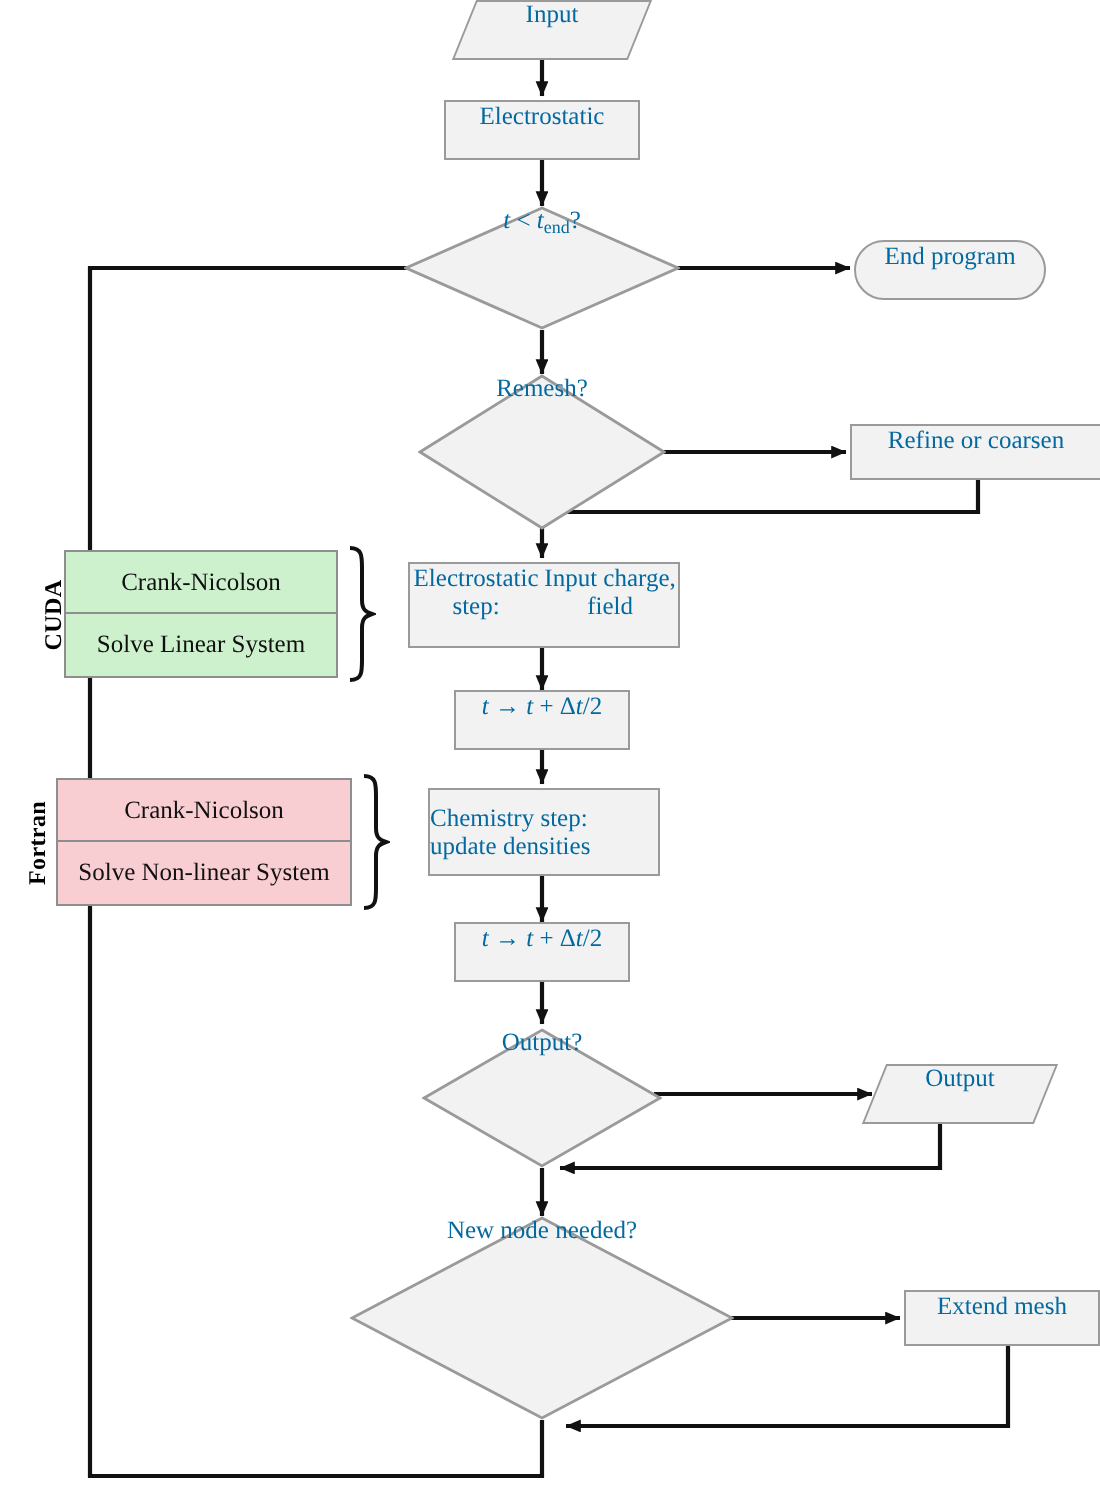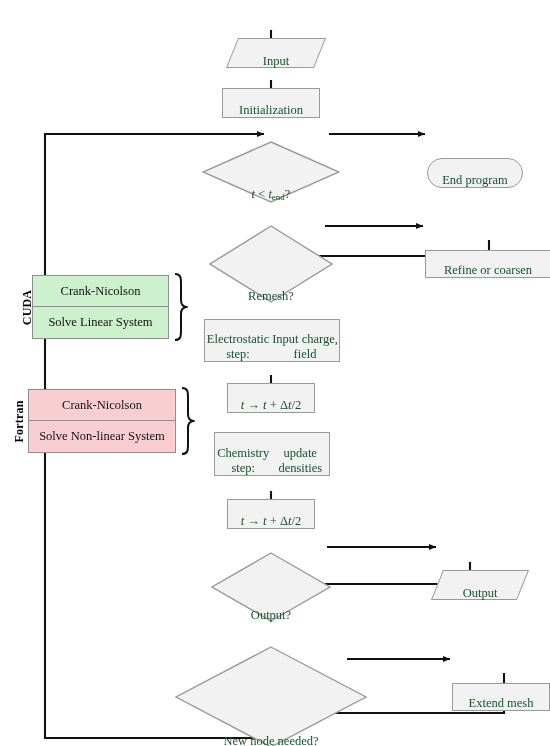"Input" .node { align-items: flex-end -> flex-start; color: #14532d -> #0369a1; margin-top: 38px -> none }
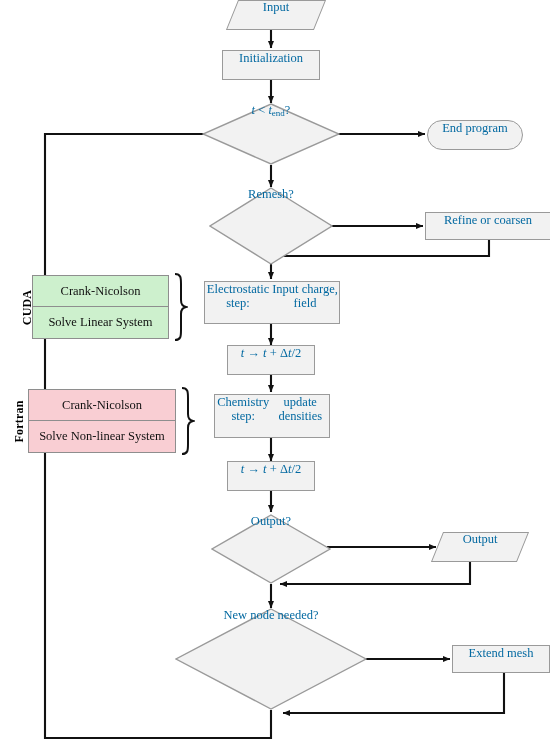"Initialization" span { text: Initialization -> Electrostatic }
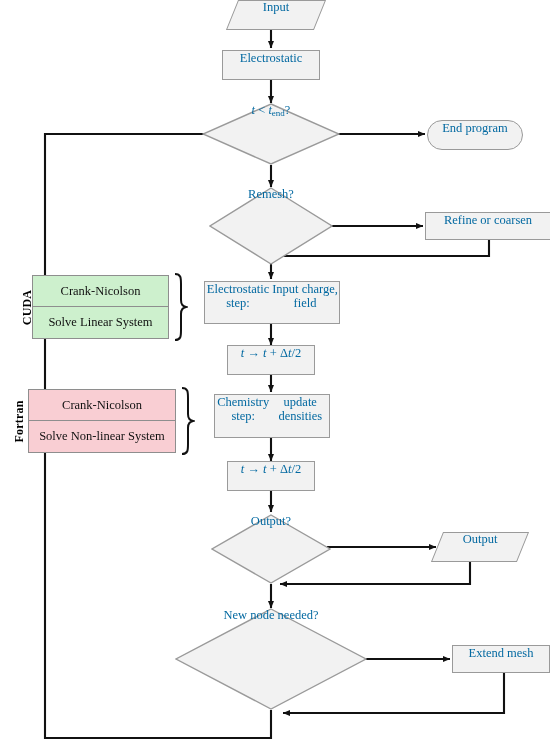"Chemistry step:" div.node { flex-direction: row -> column }
